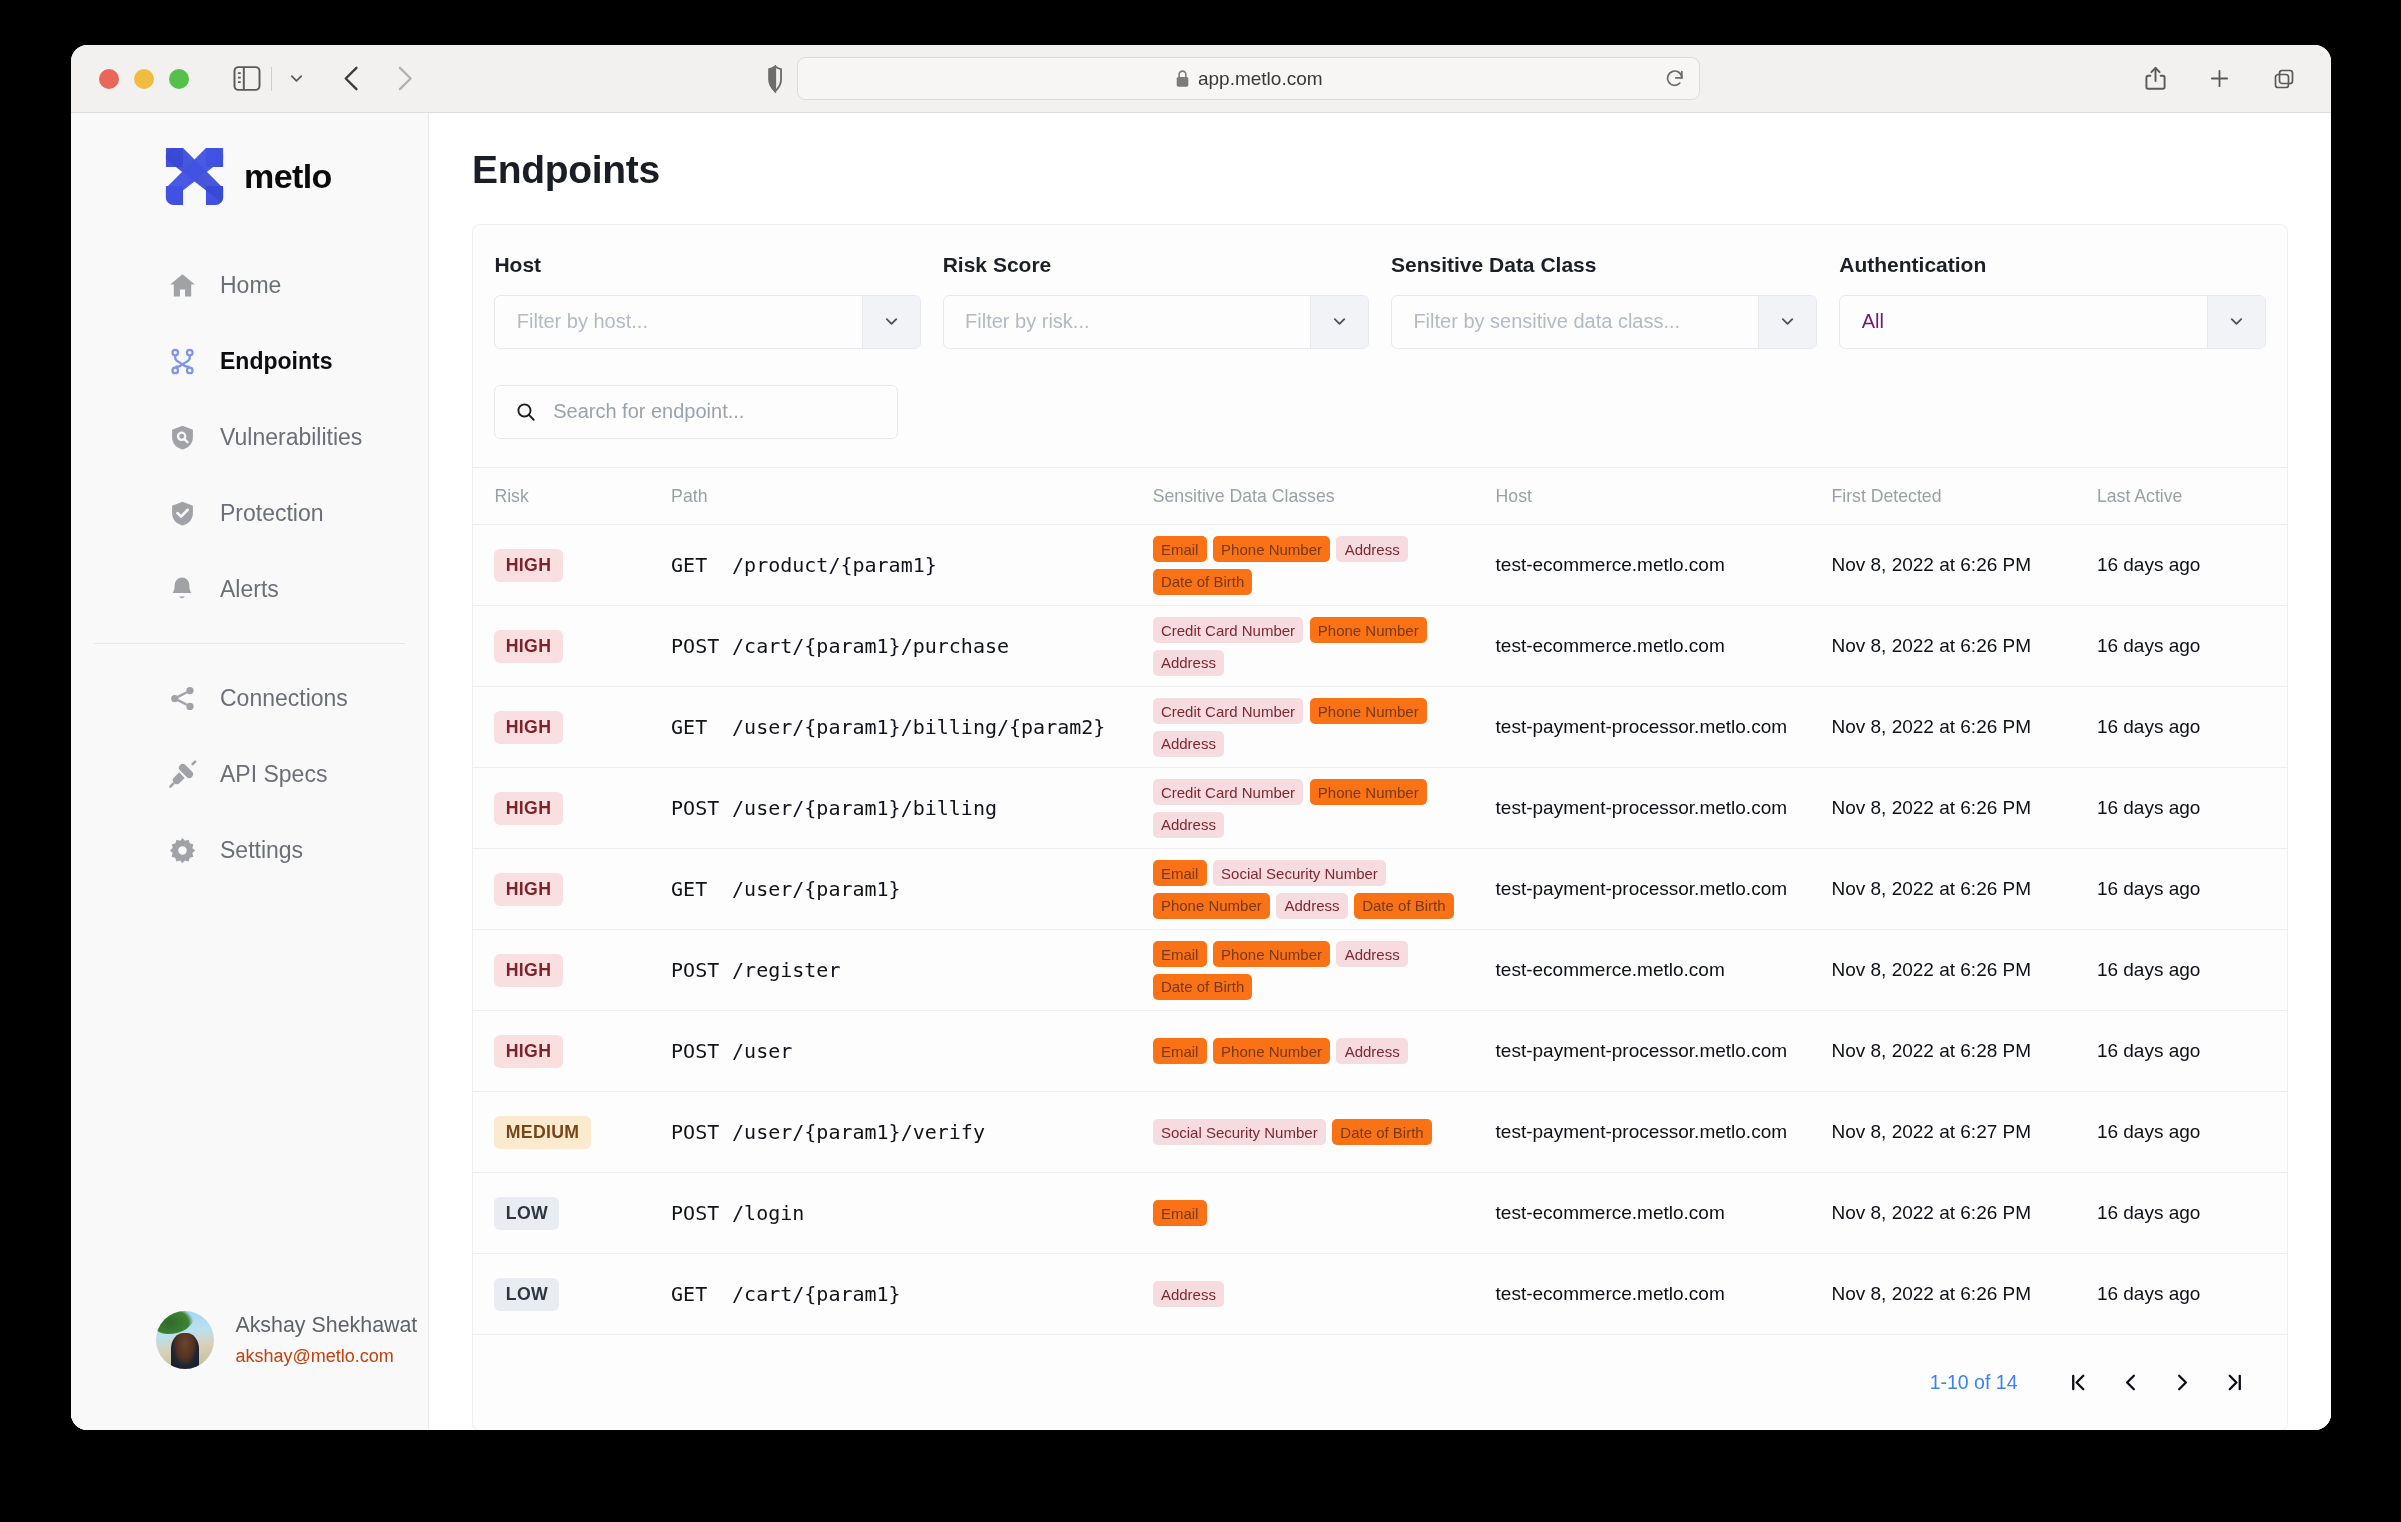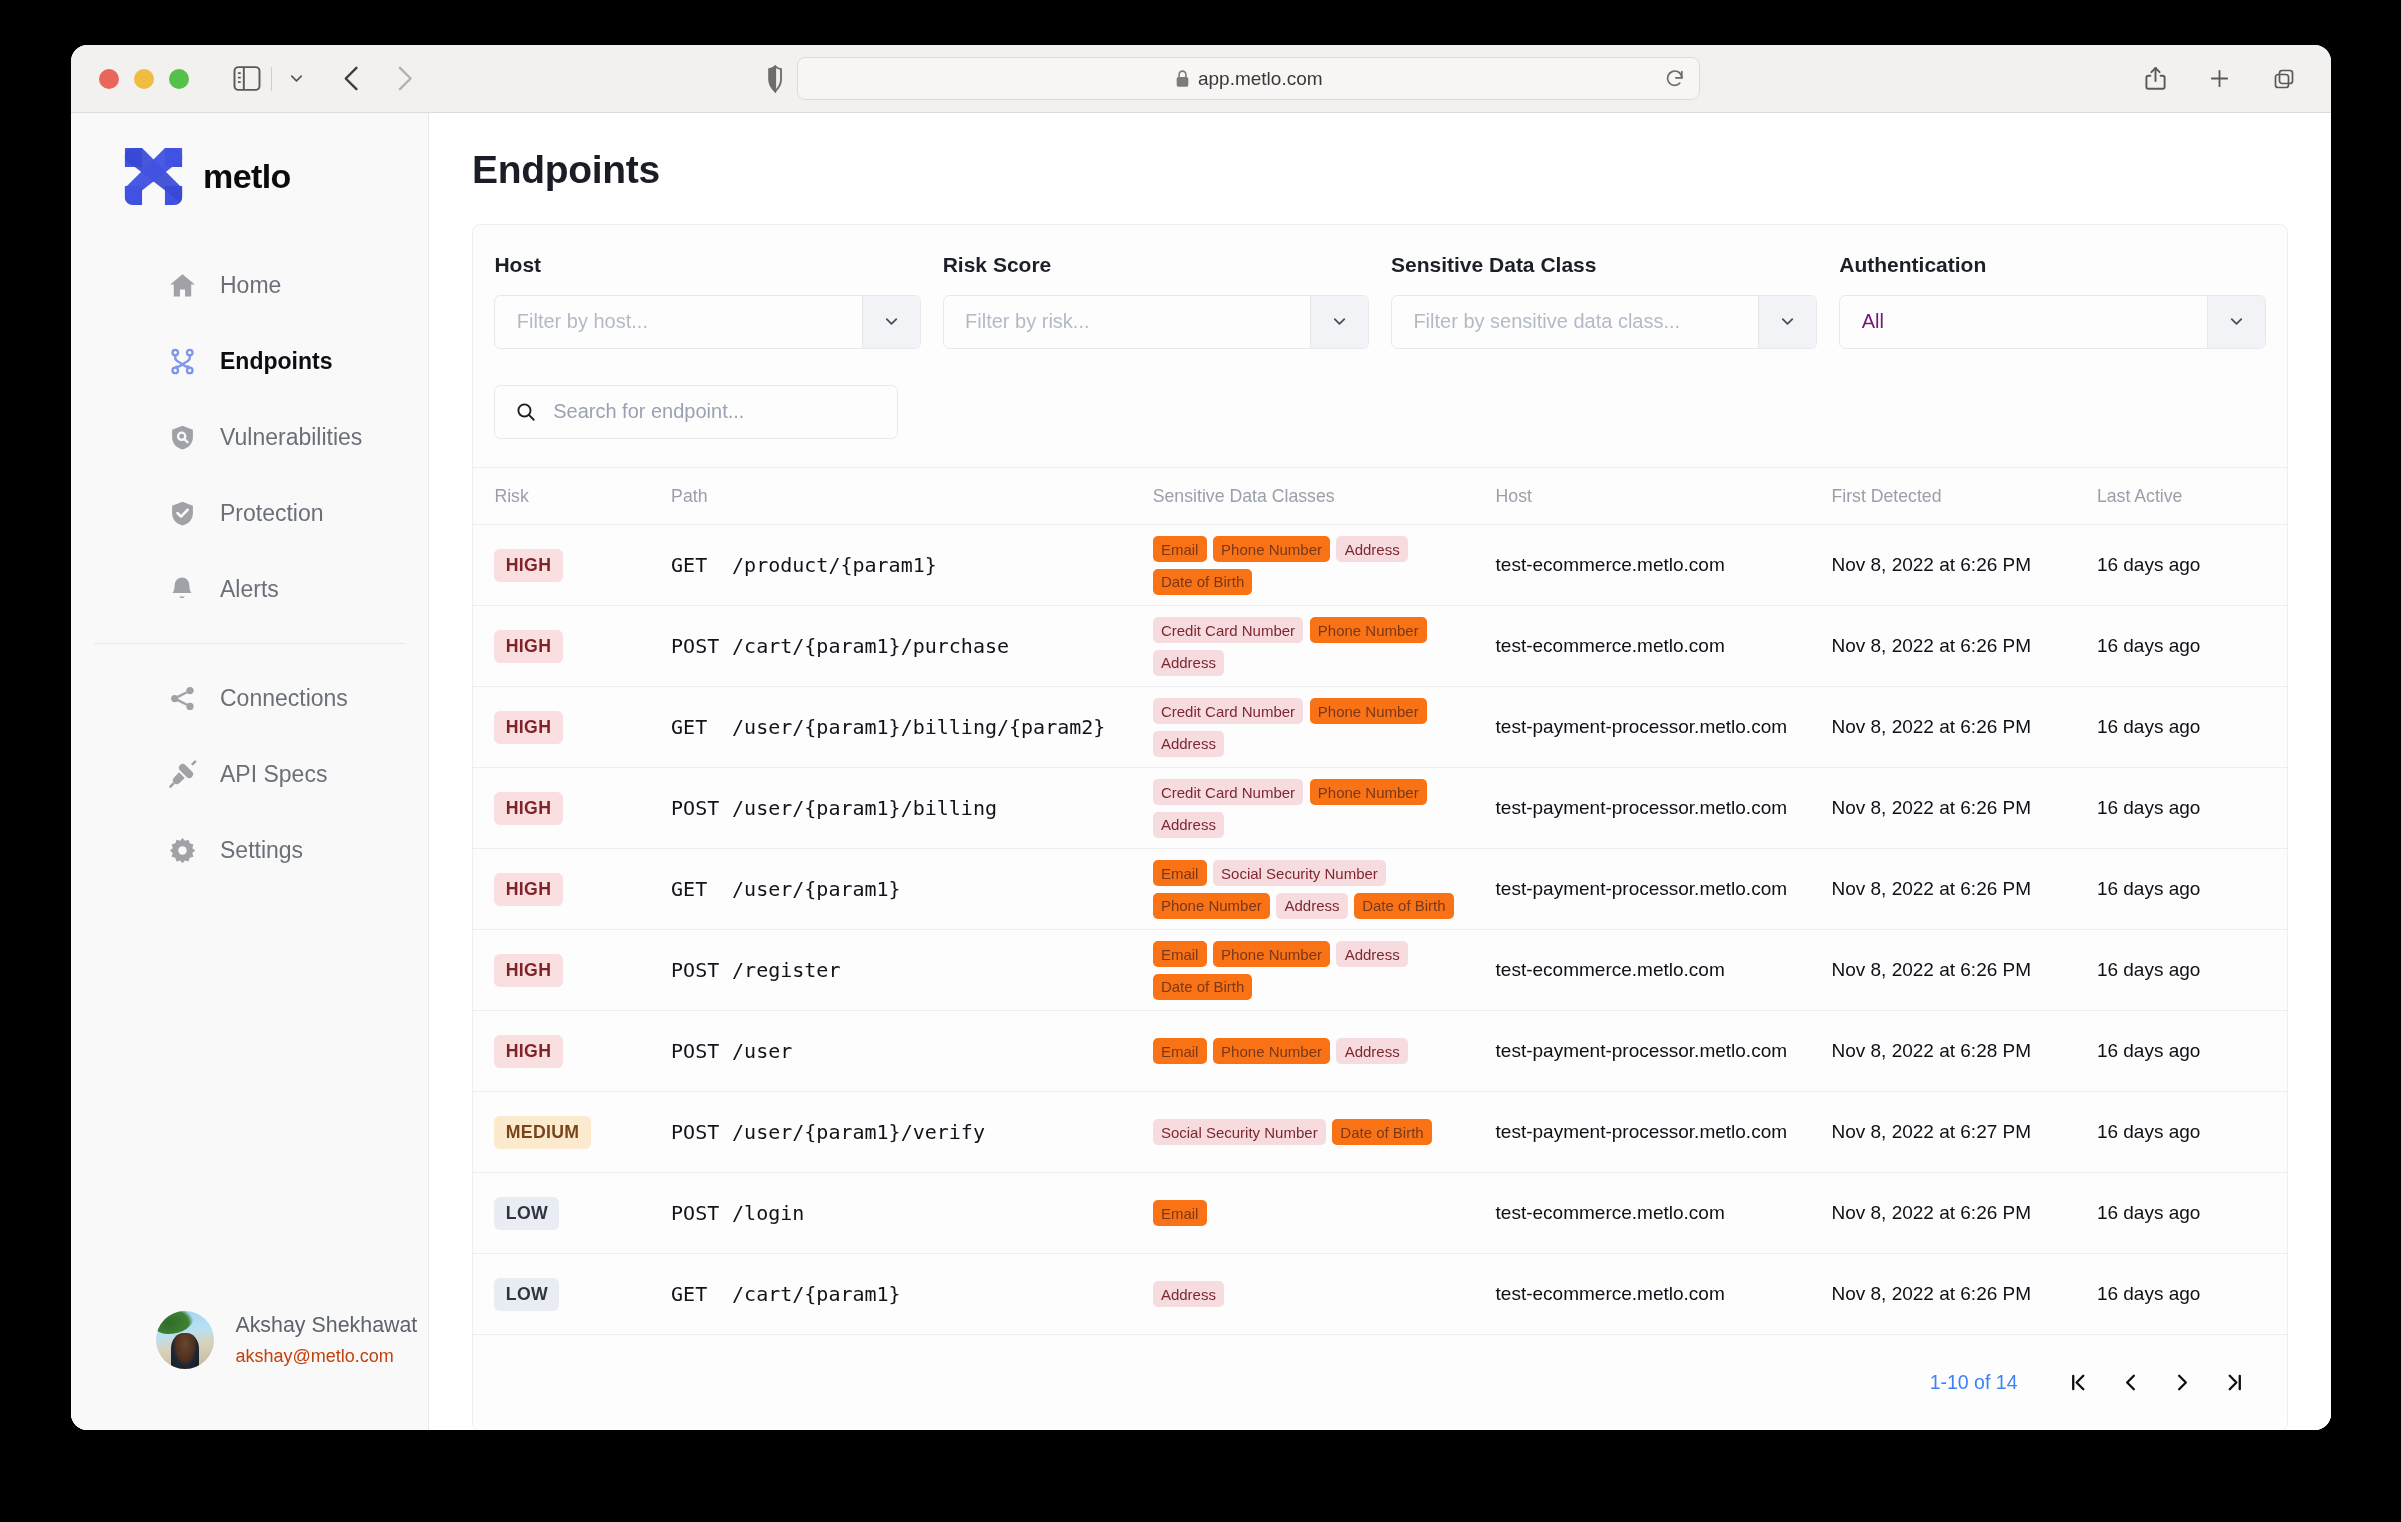"metlo" .logo-row { padding: 33px 0 0 52px -> 33px 0 0 93px }
